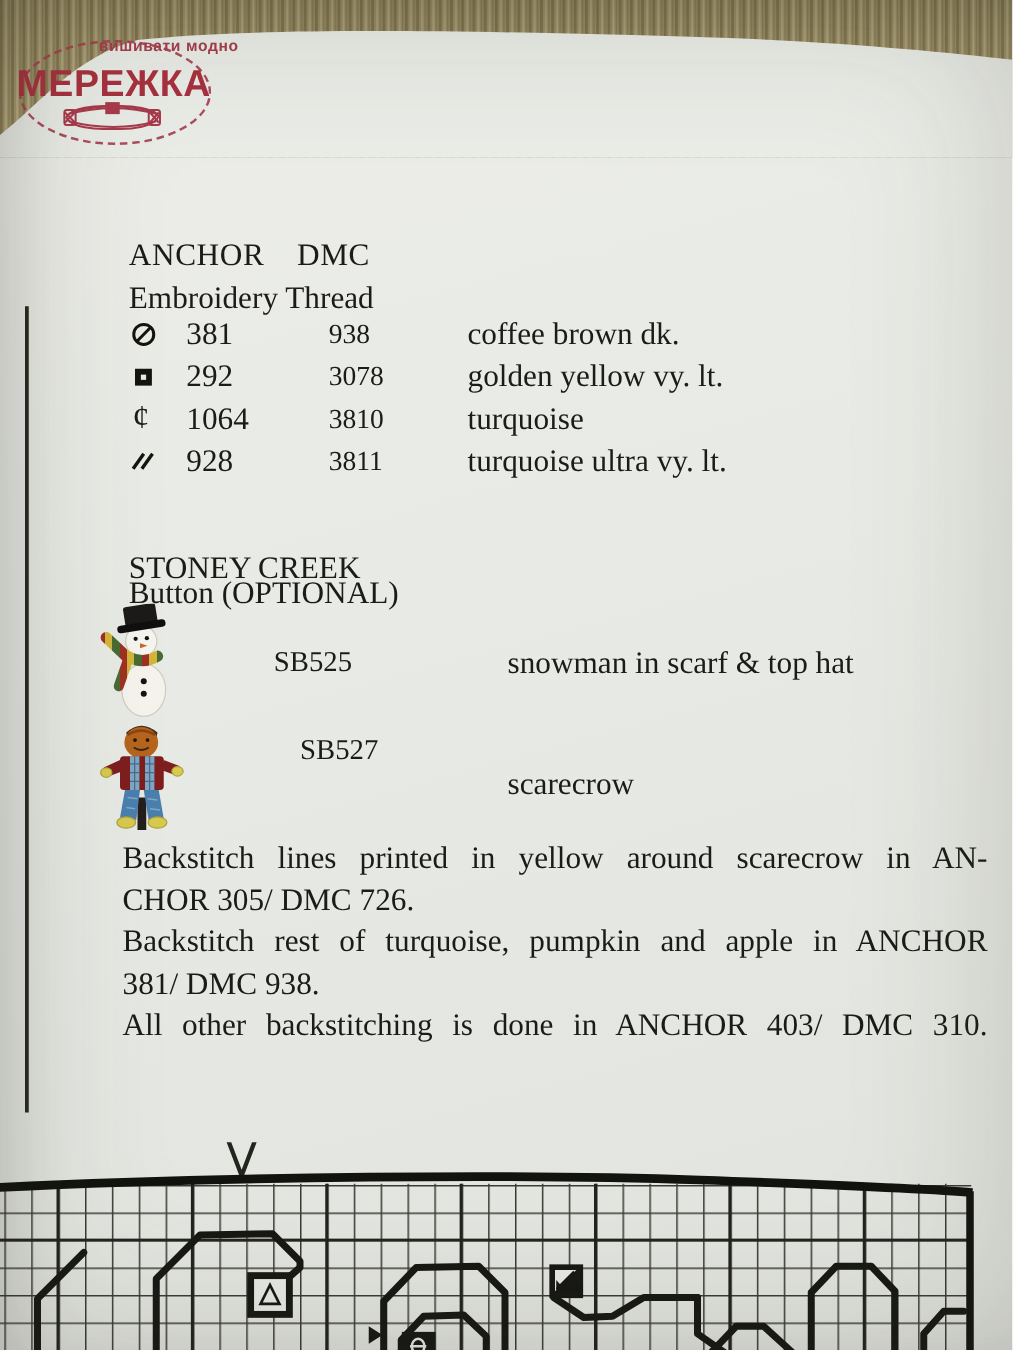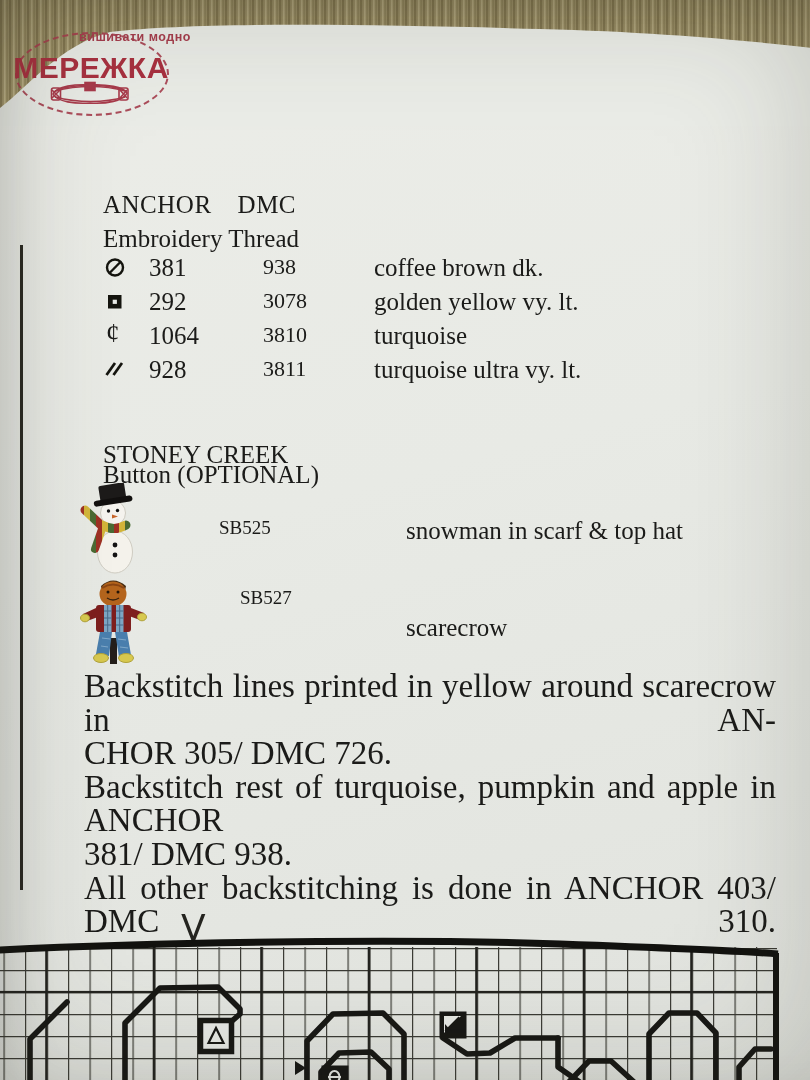"SB525" .bcode { font-size: 19px -> 23px }
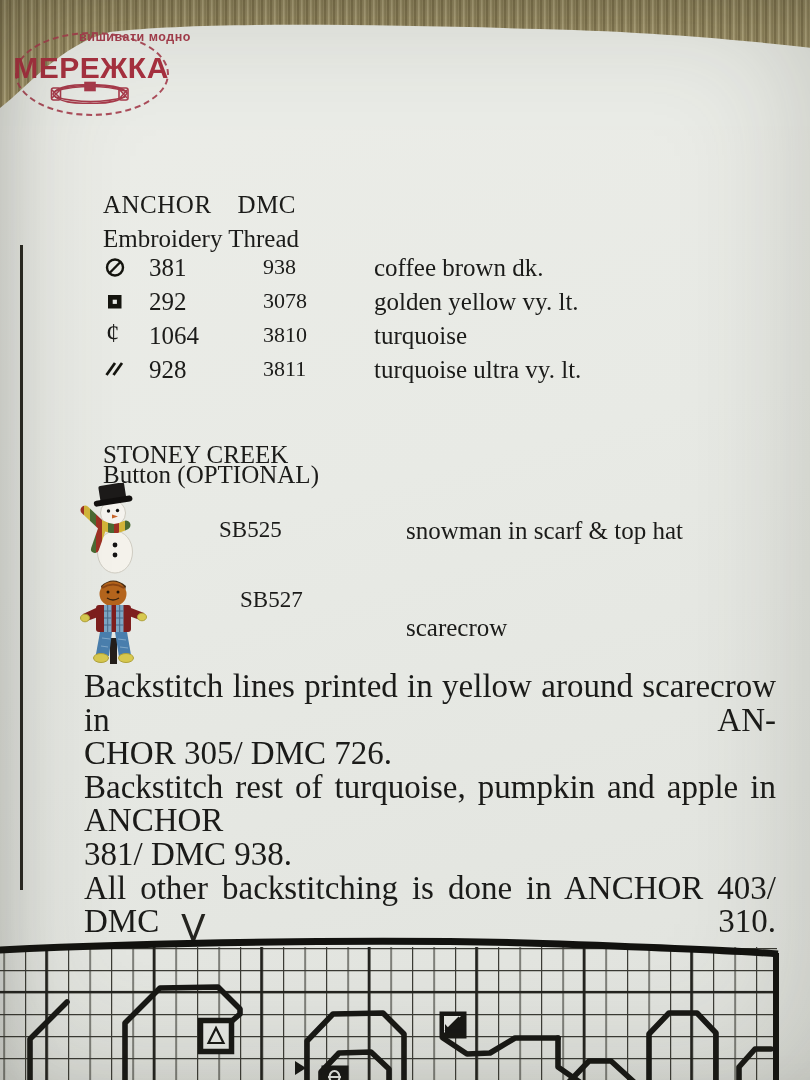"Backstitch lines printed in yellow" .paras { font-size: 33px -> 25px; left: 84px -> 98px }
